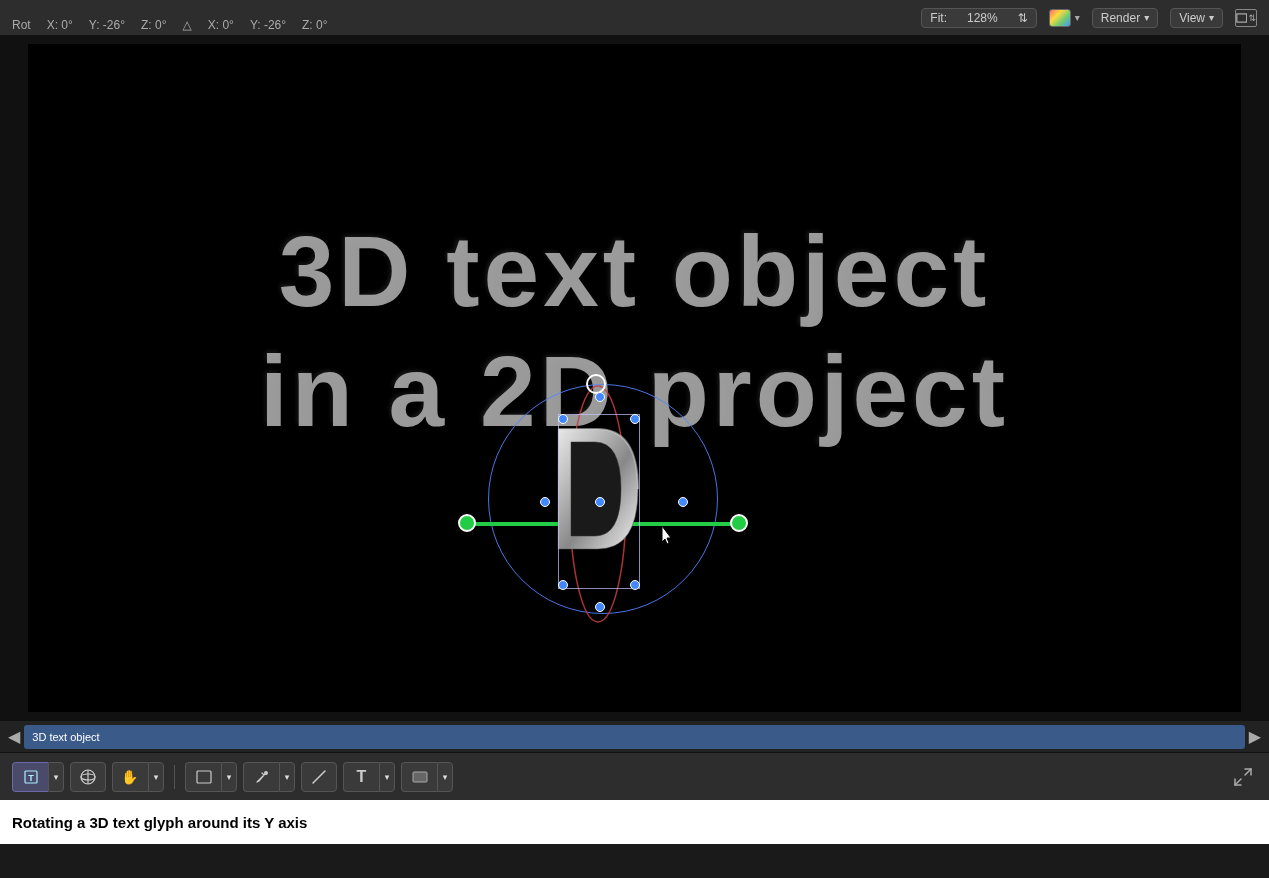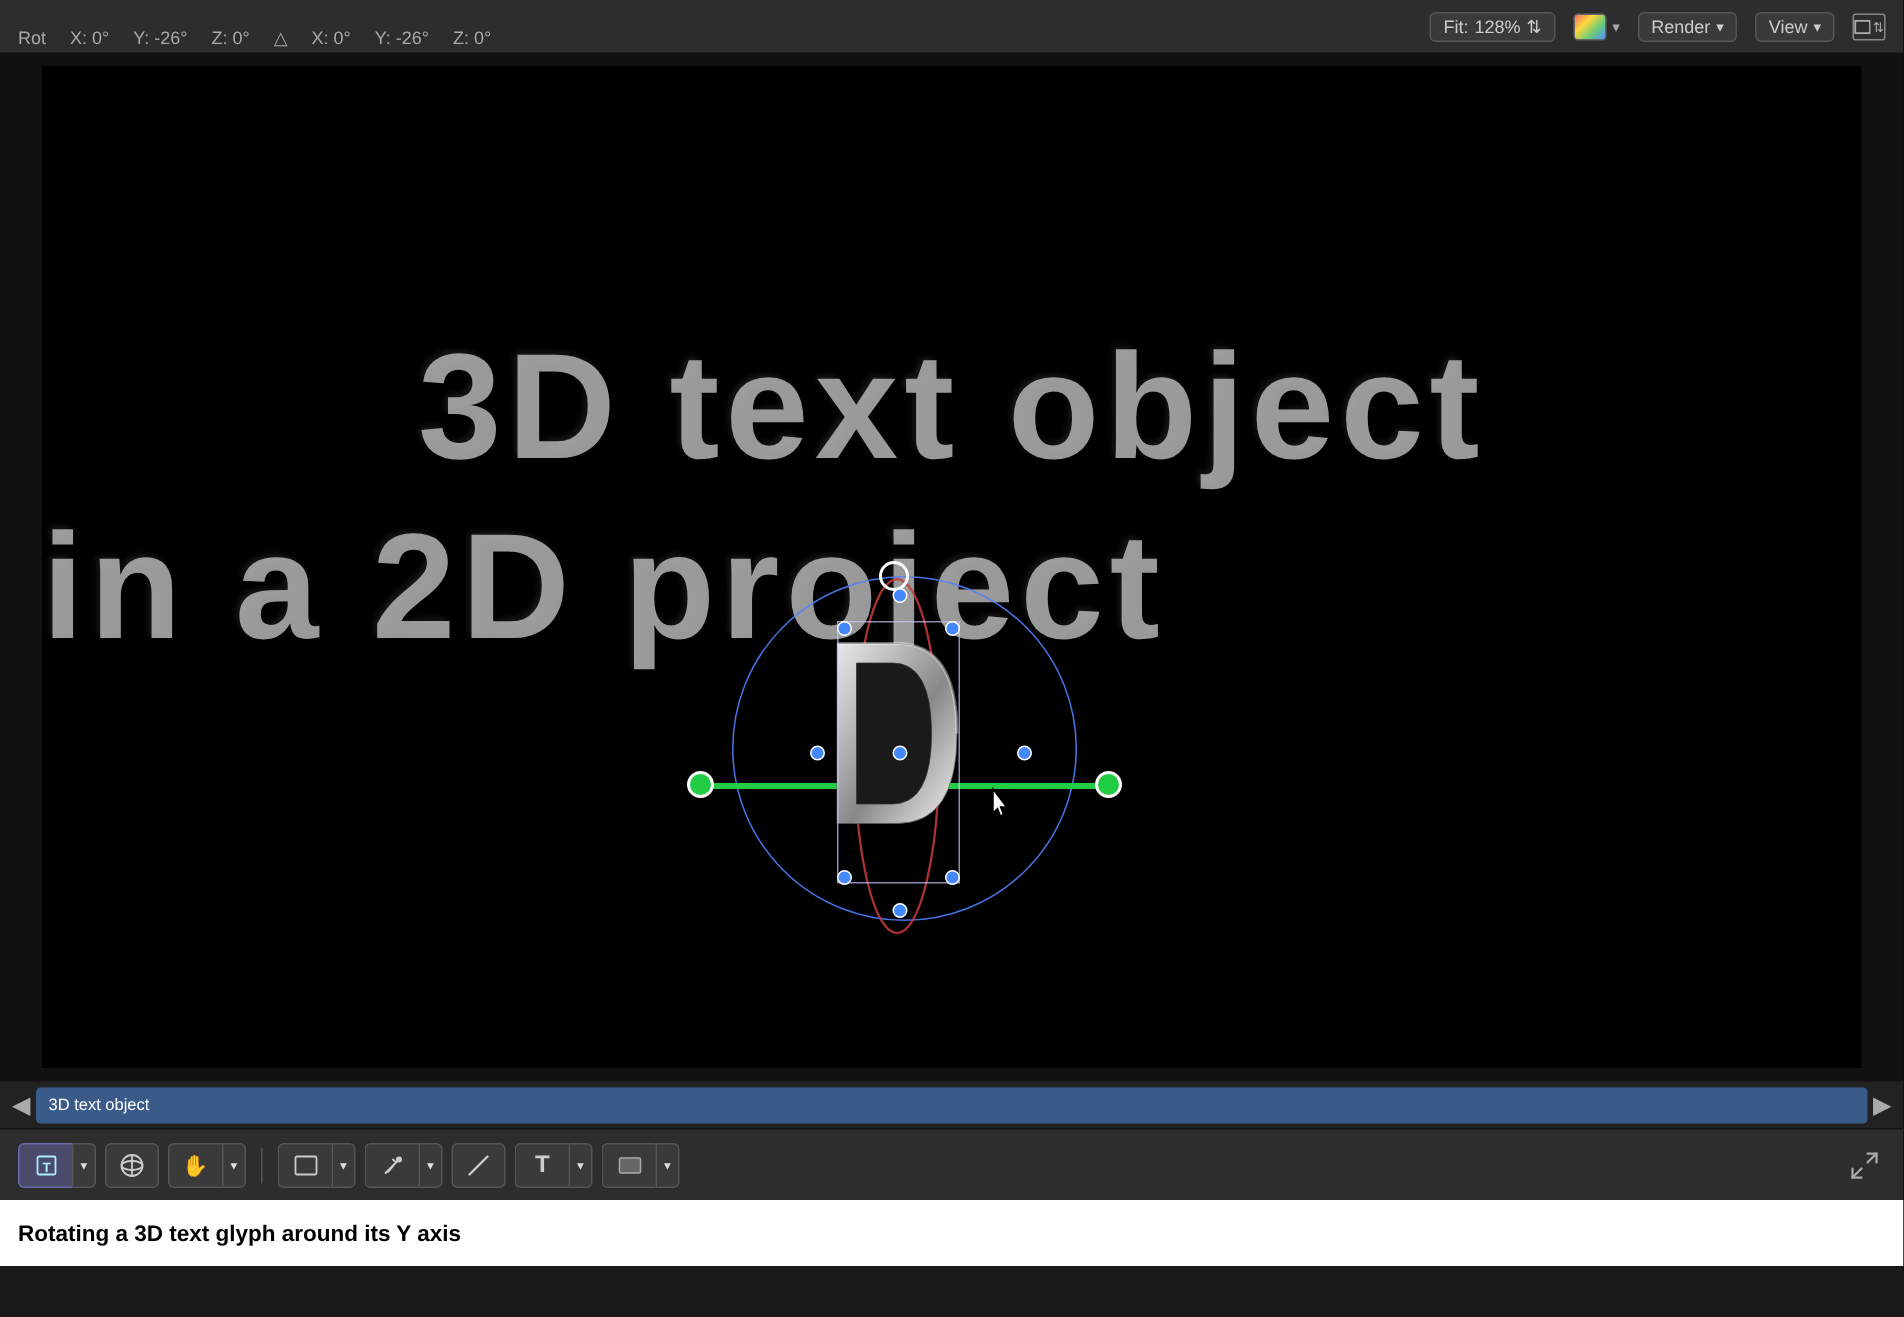"Fit:" .fit-btn { gap: 4px -> 20px }
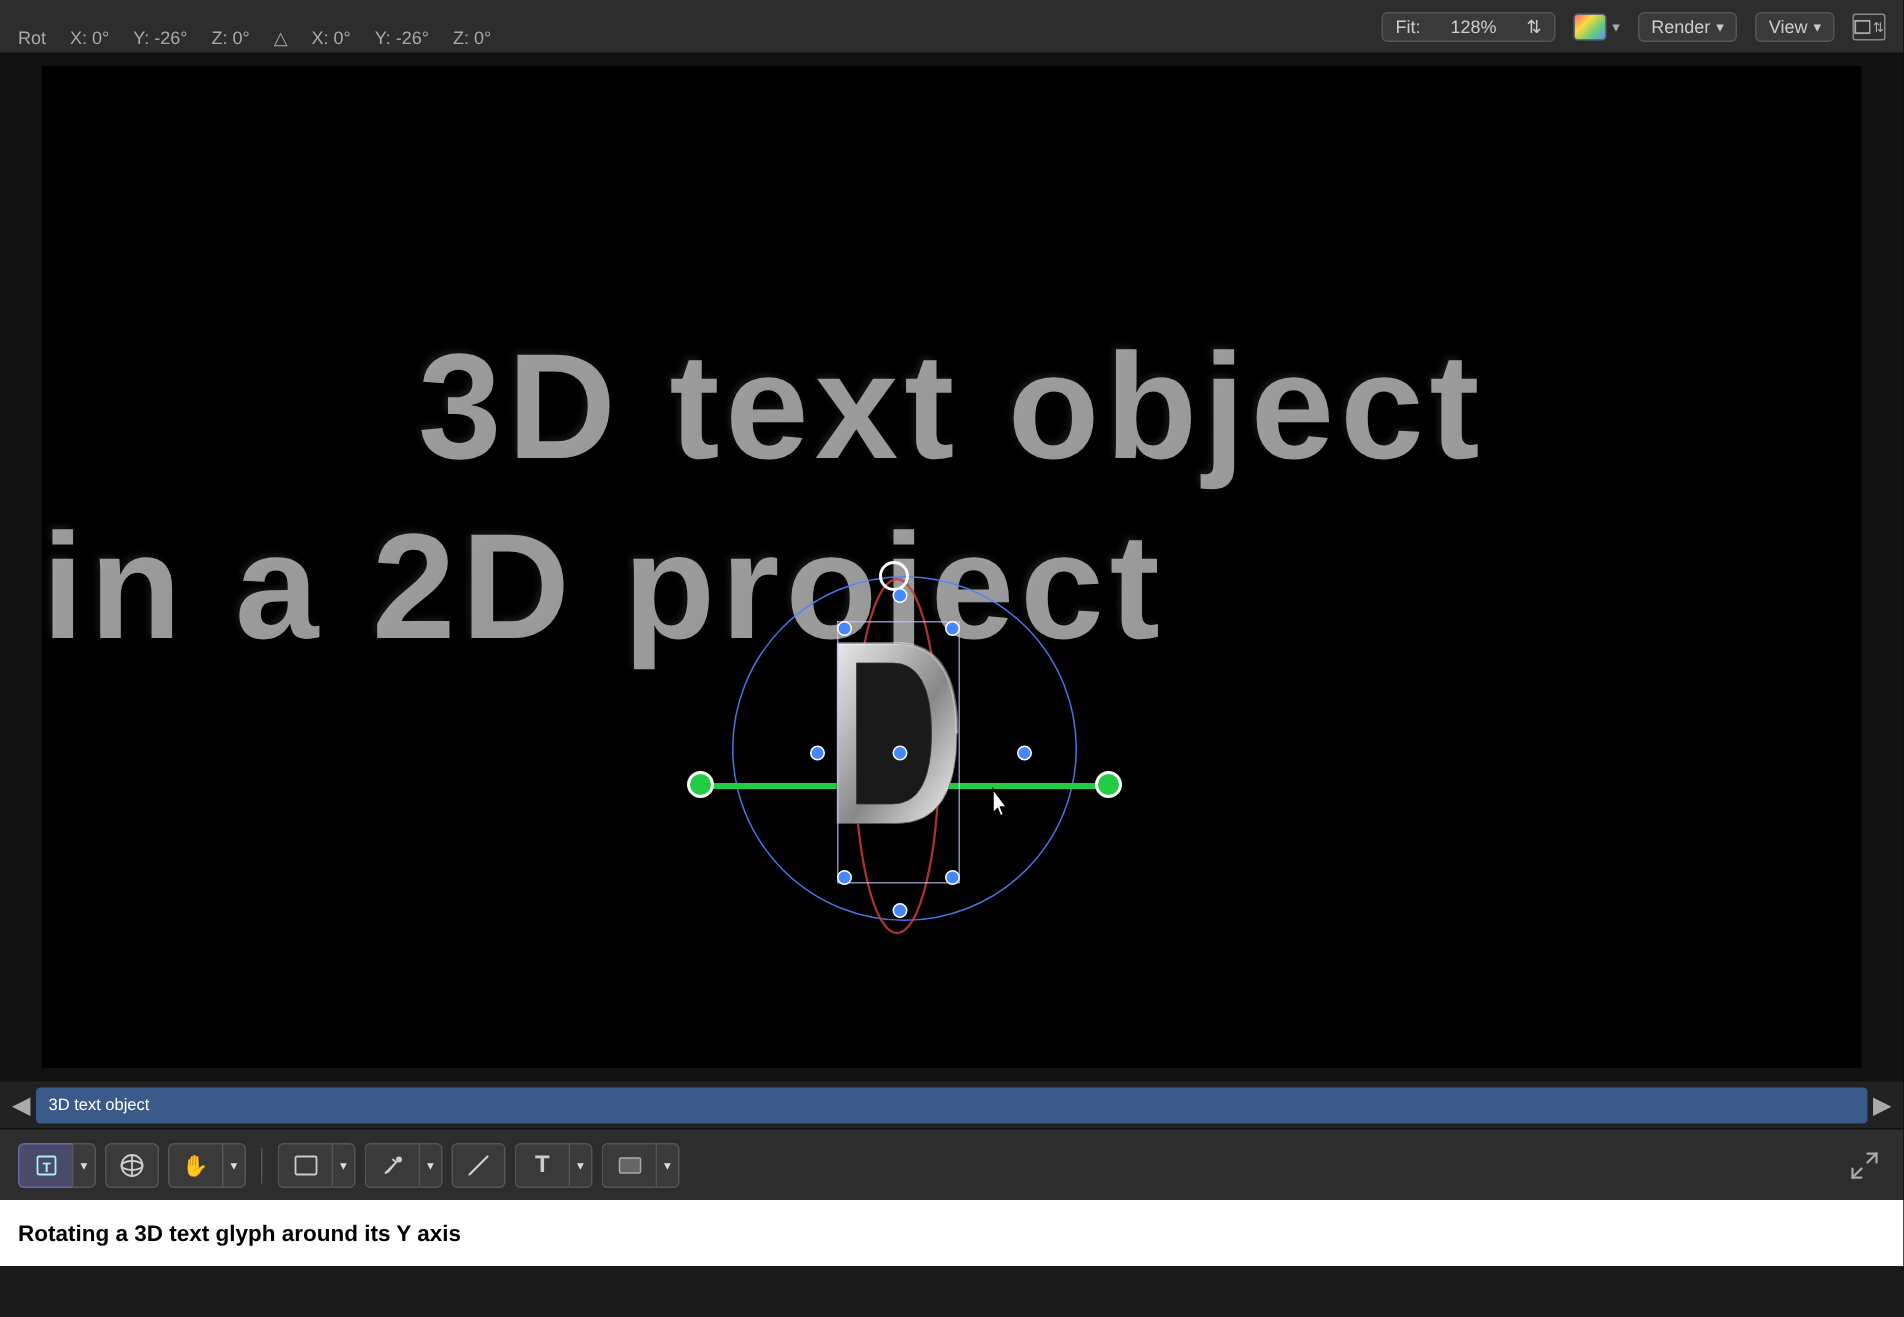"in a 2D project" .viewer-text-line2 { text-align: left -> center }
